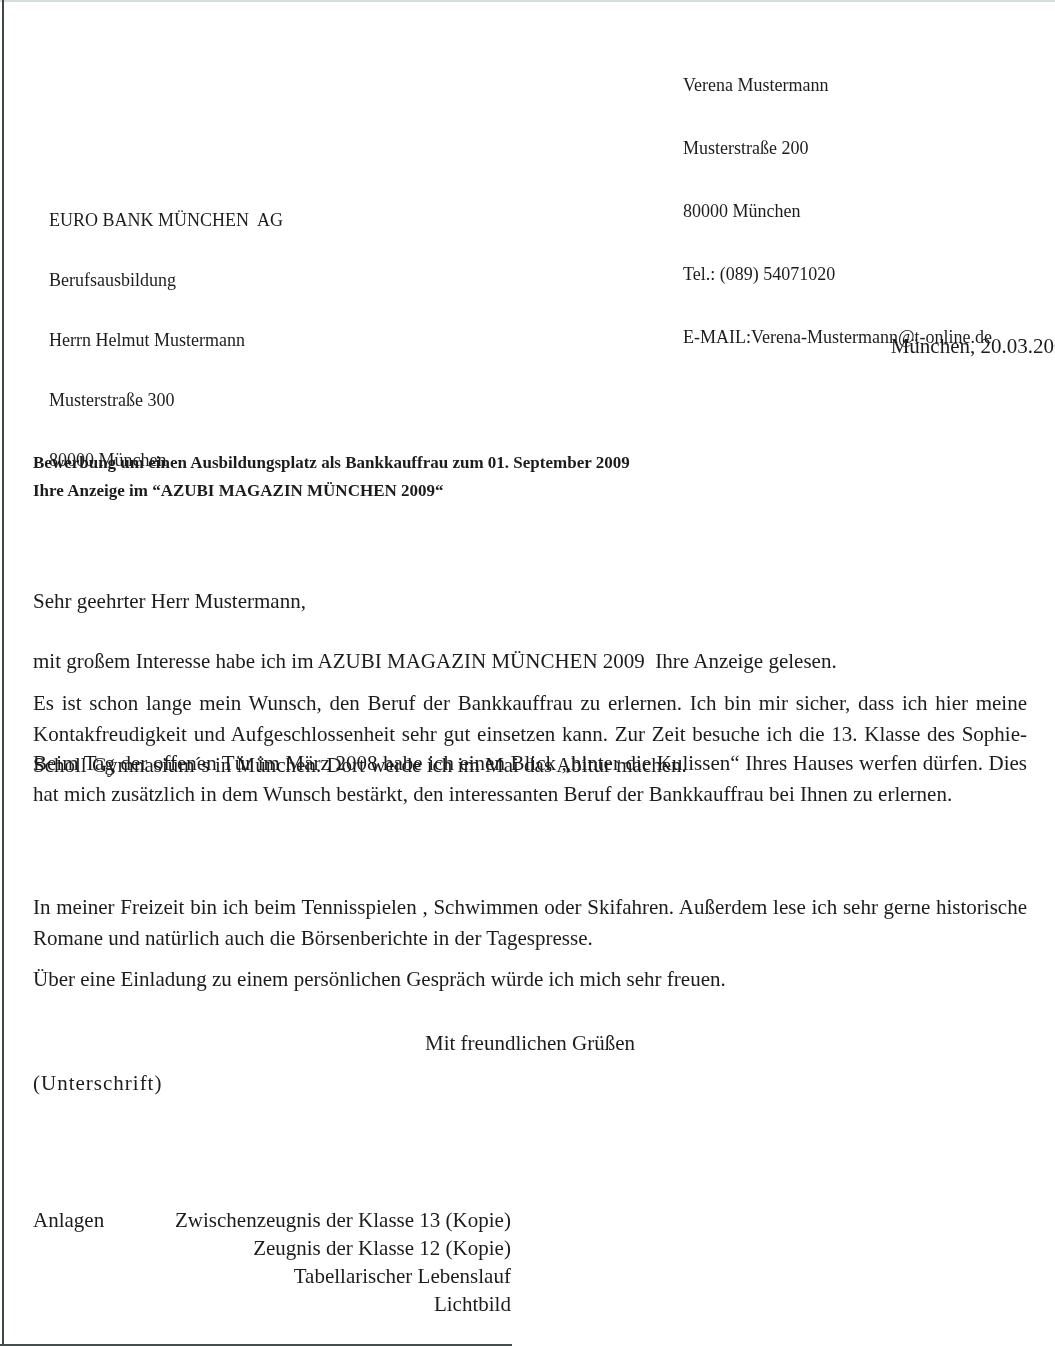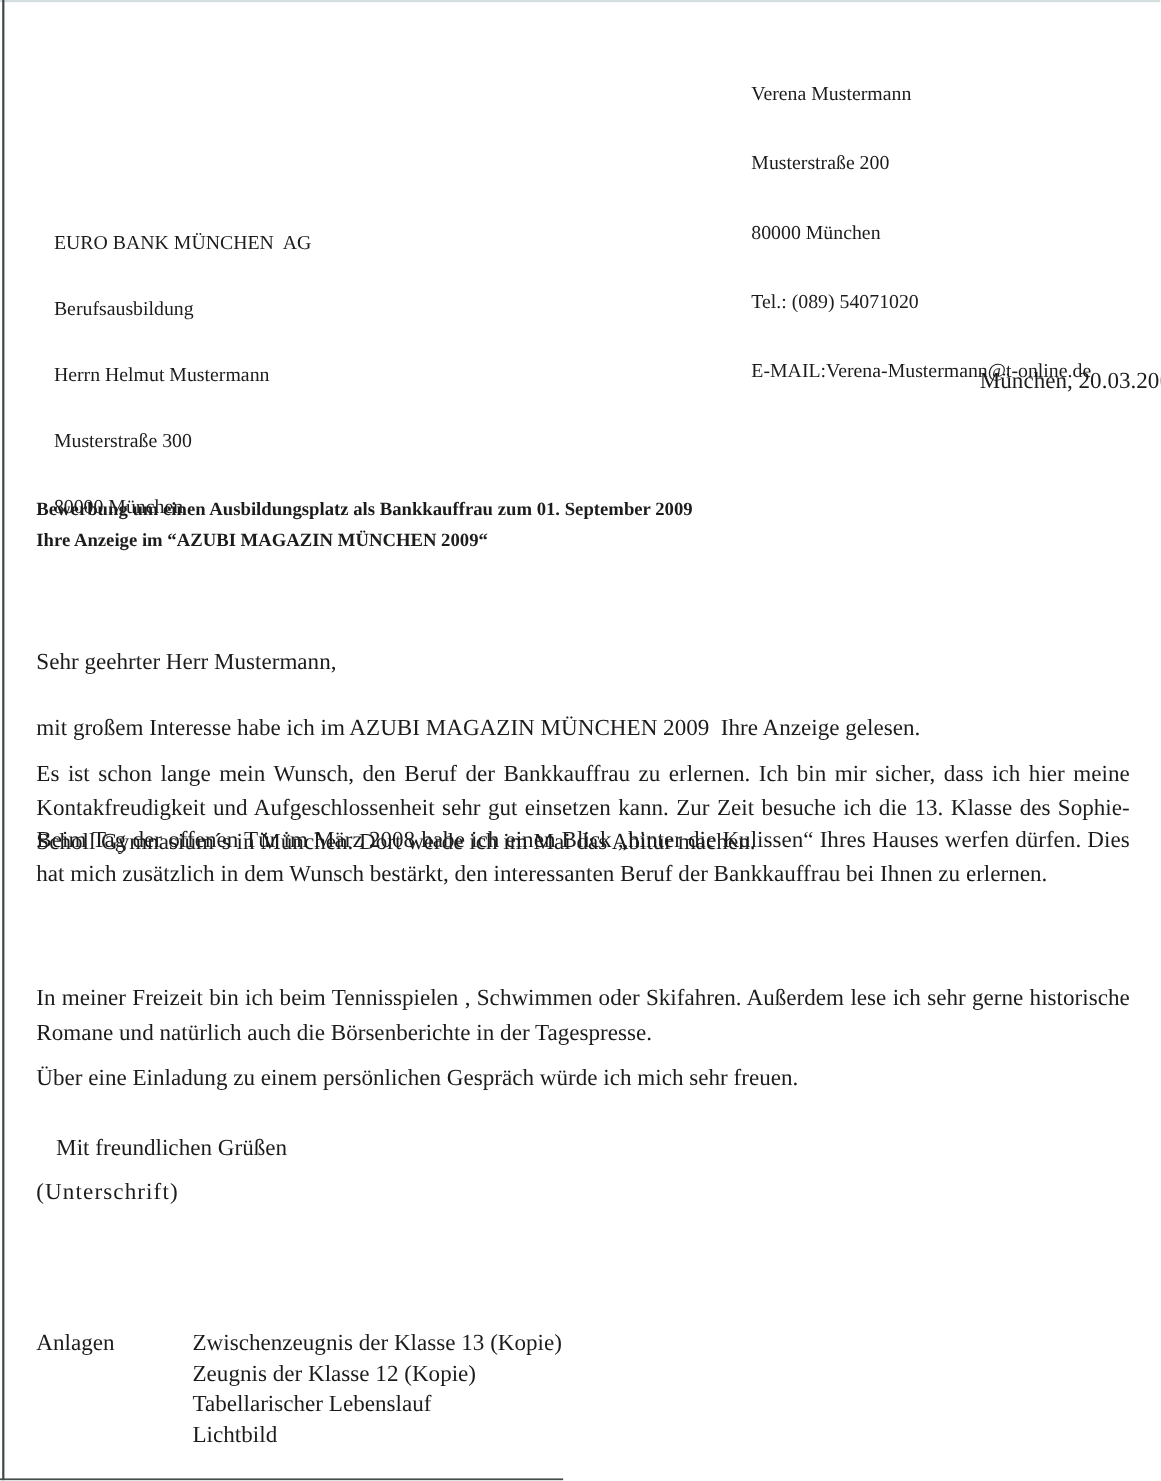"Mit freundlichen Grüßen" .closing { margin-left: 18px -> none; text-align: left -> center }
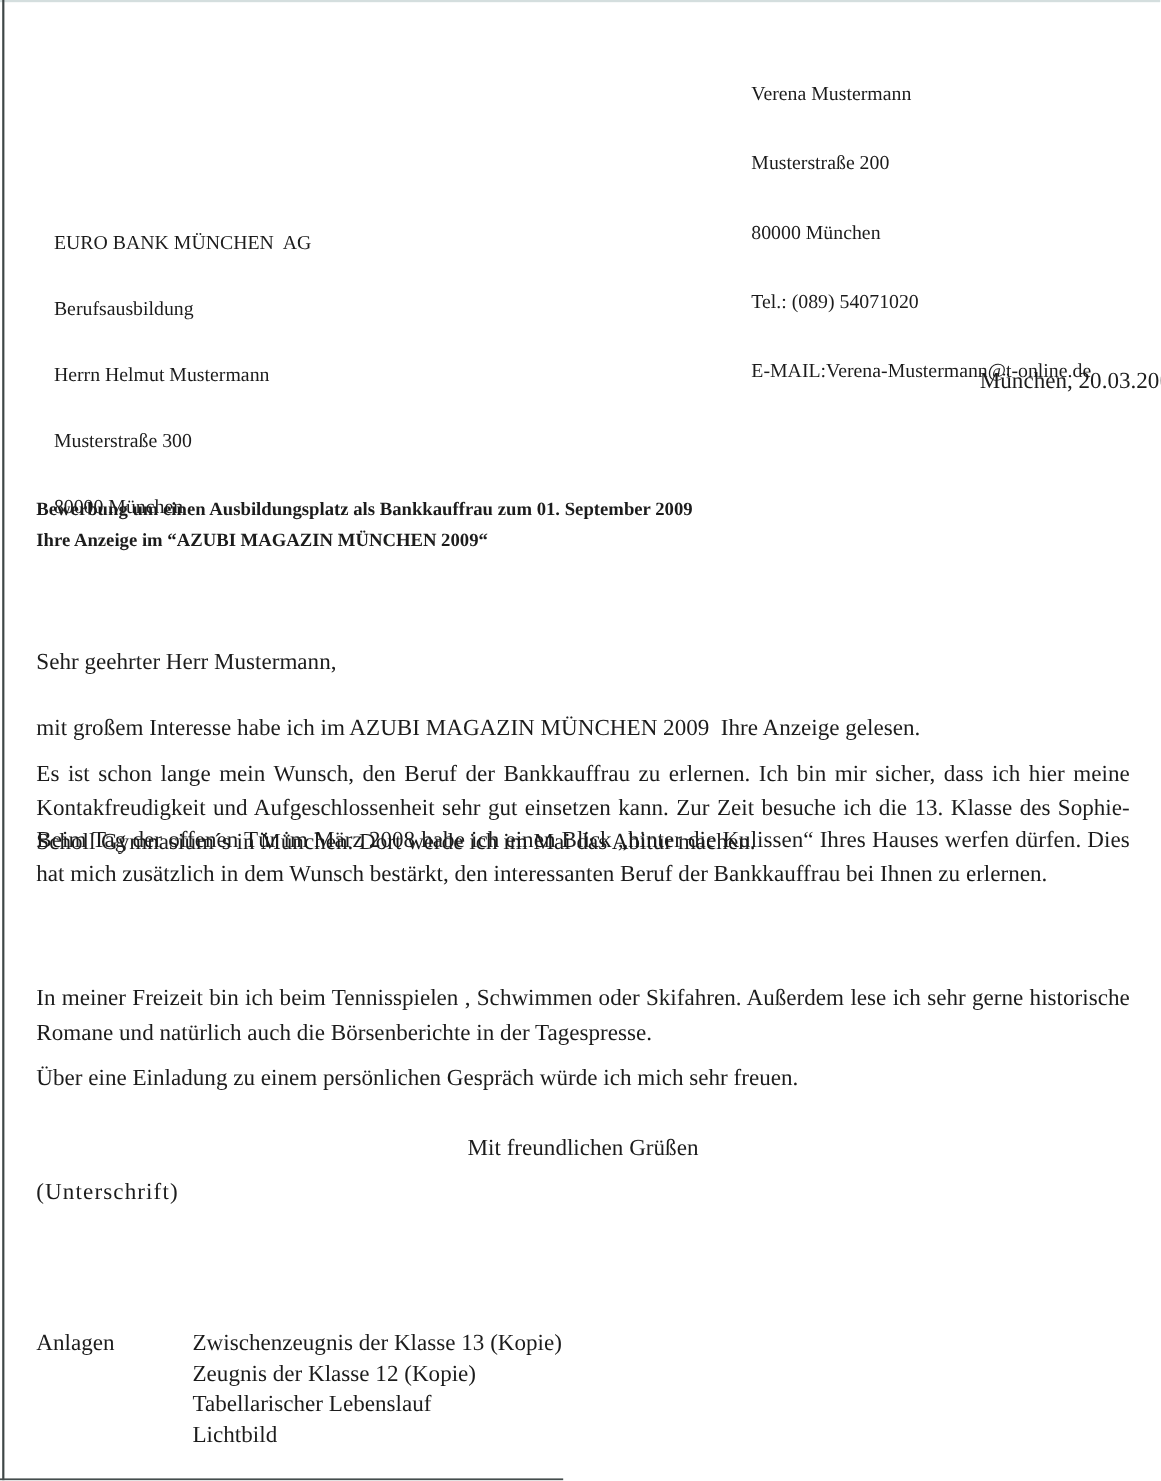"Zwischenzeugnis der Klasse 13 (Kopie)" .enclosures-items div { text-align: none -> right }
